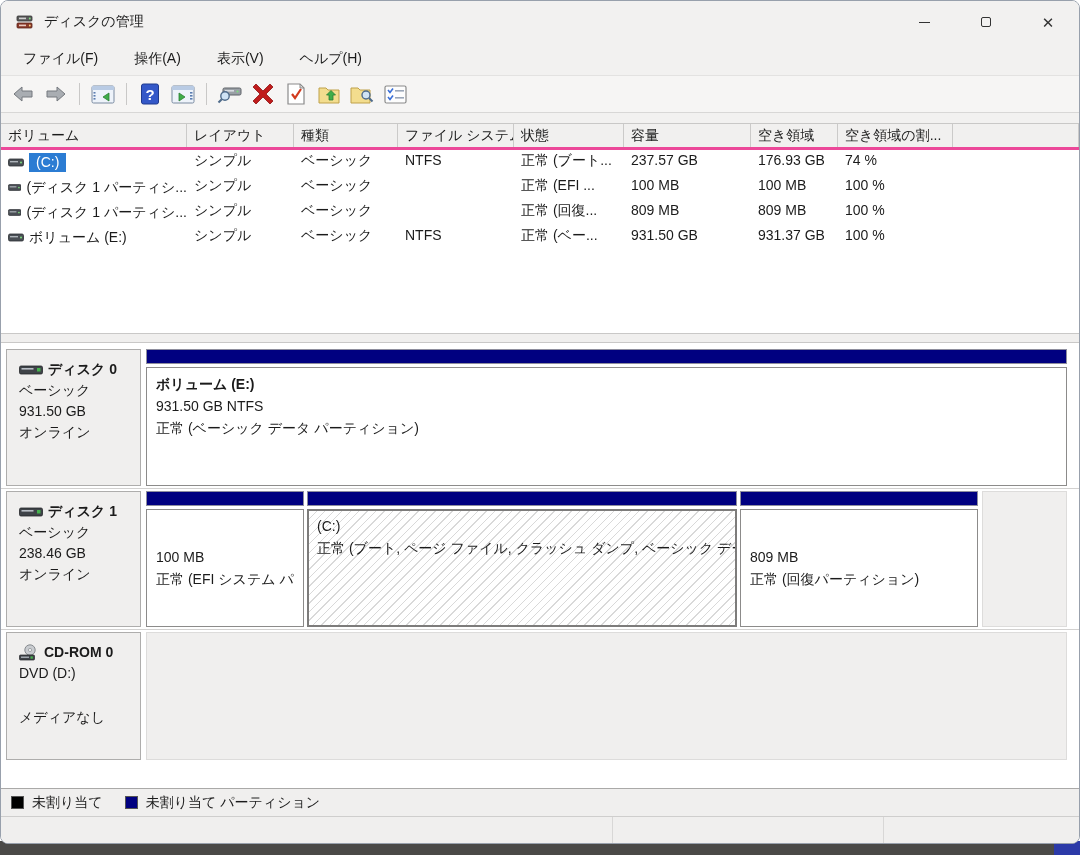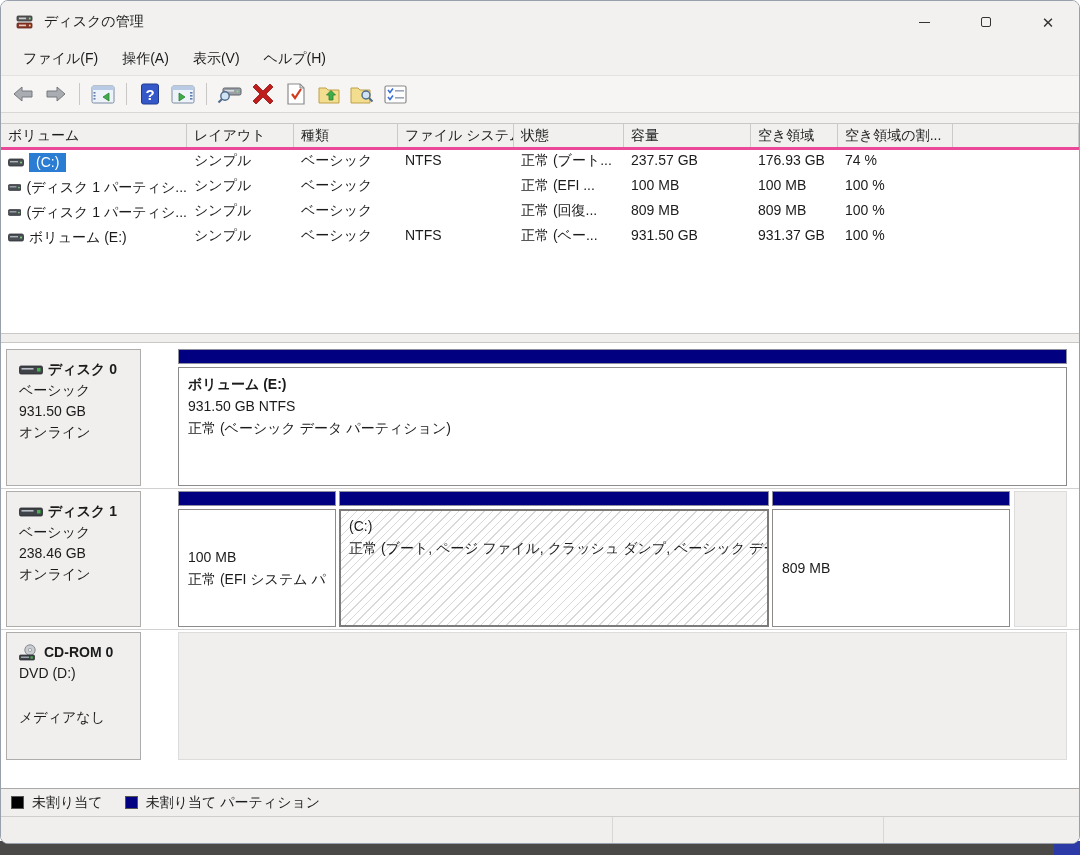"ファイル(F)" .menubar { gap: none -> 12px }
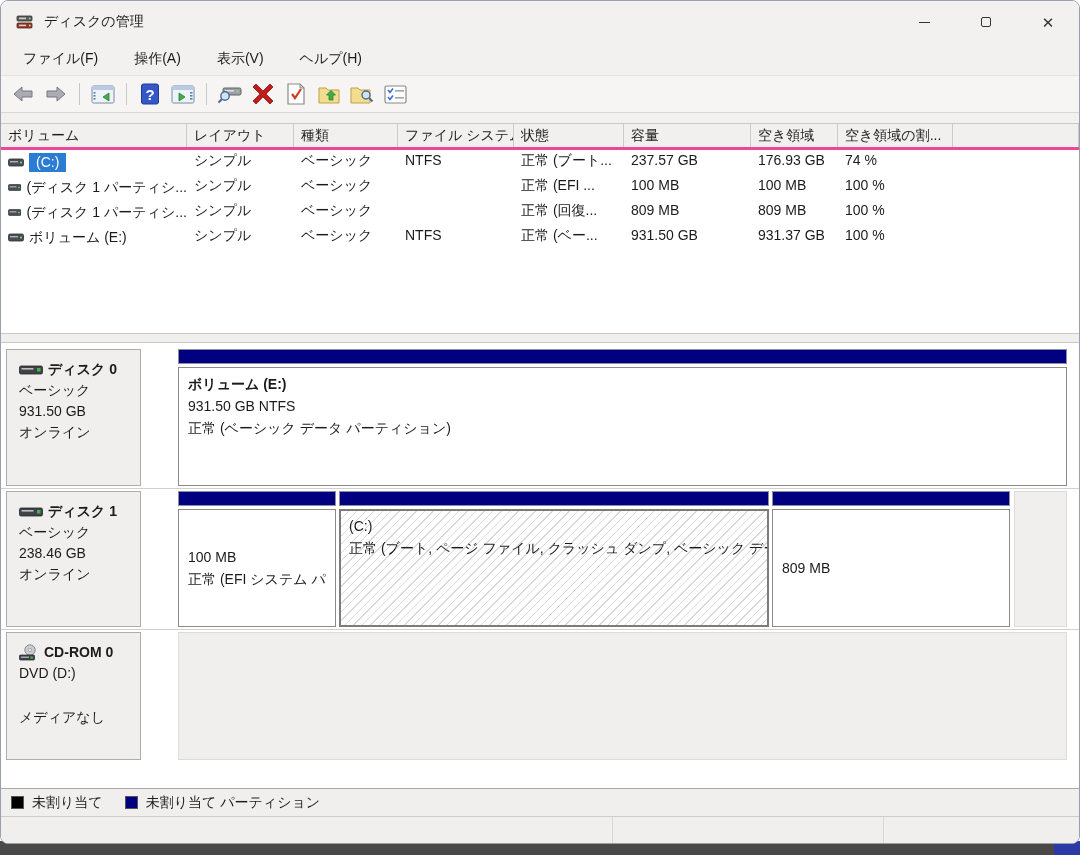"ディスク 0" .diskrow { gap: 32px -> none }
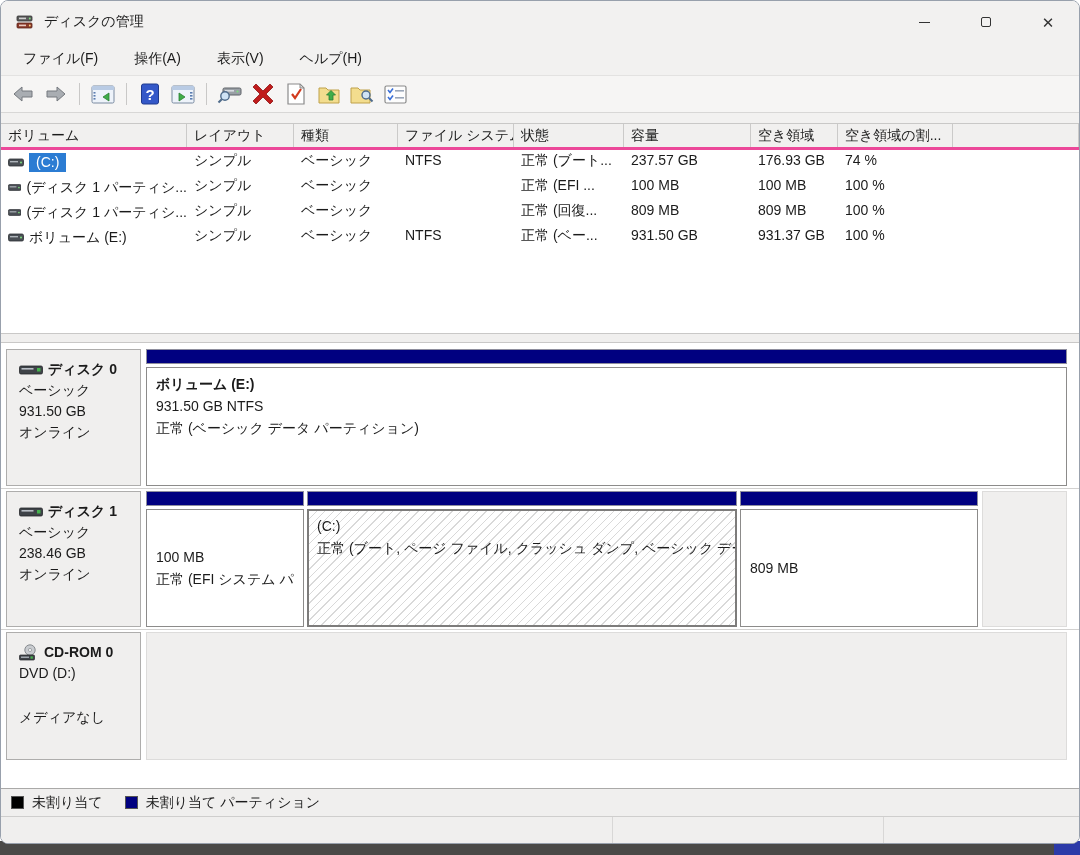"正常 (回復パーティション)" div { html: none -> <div>正常 (回復パーティション)</div> }
